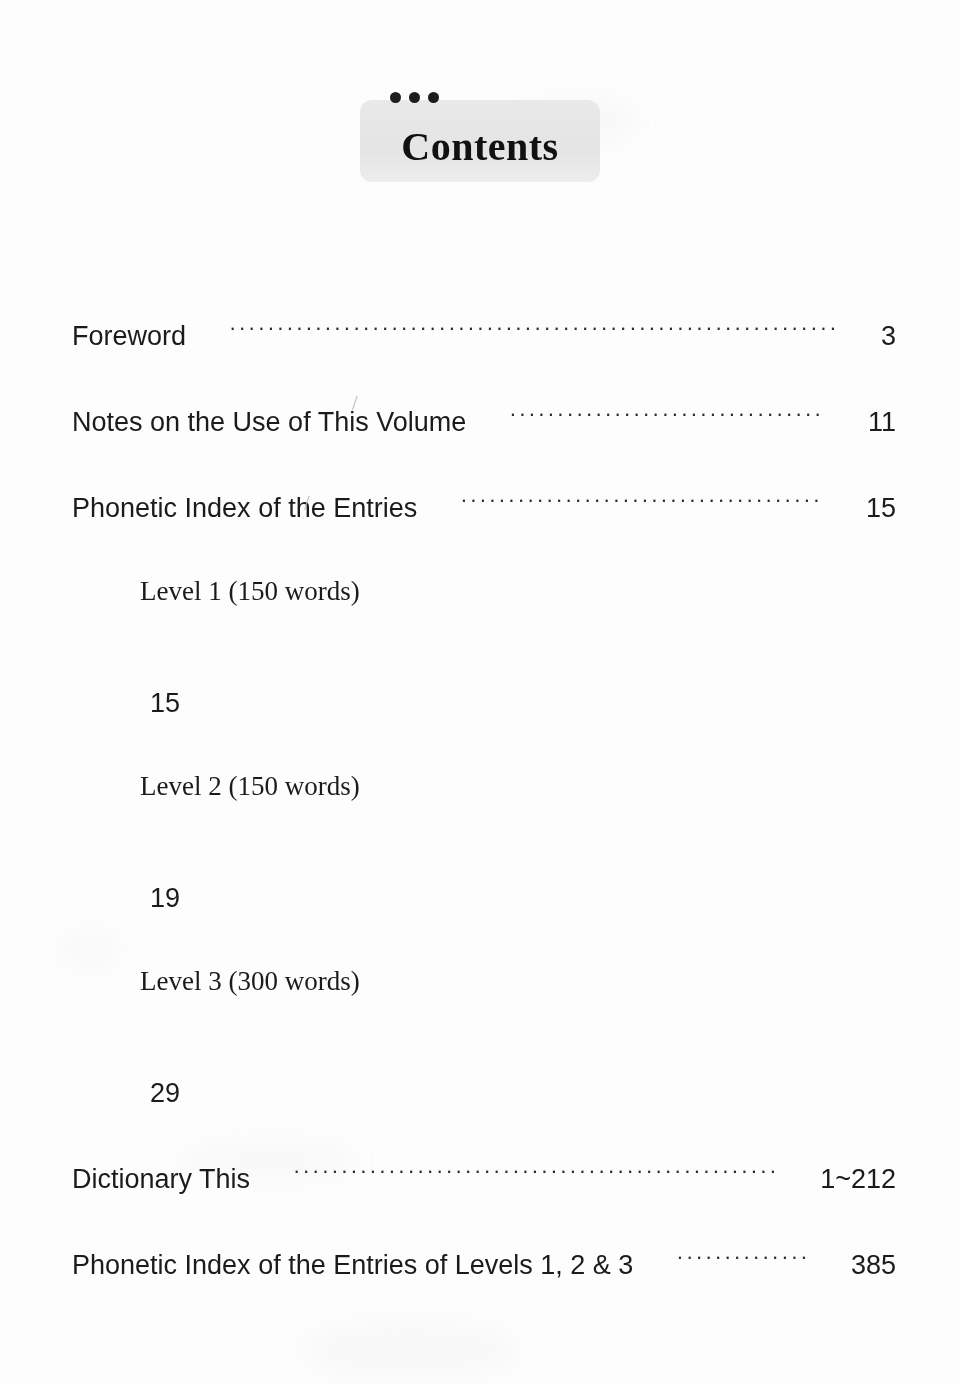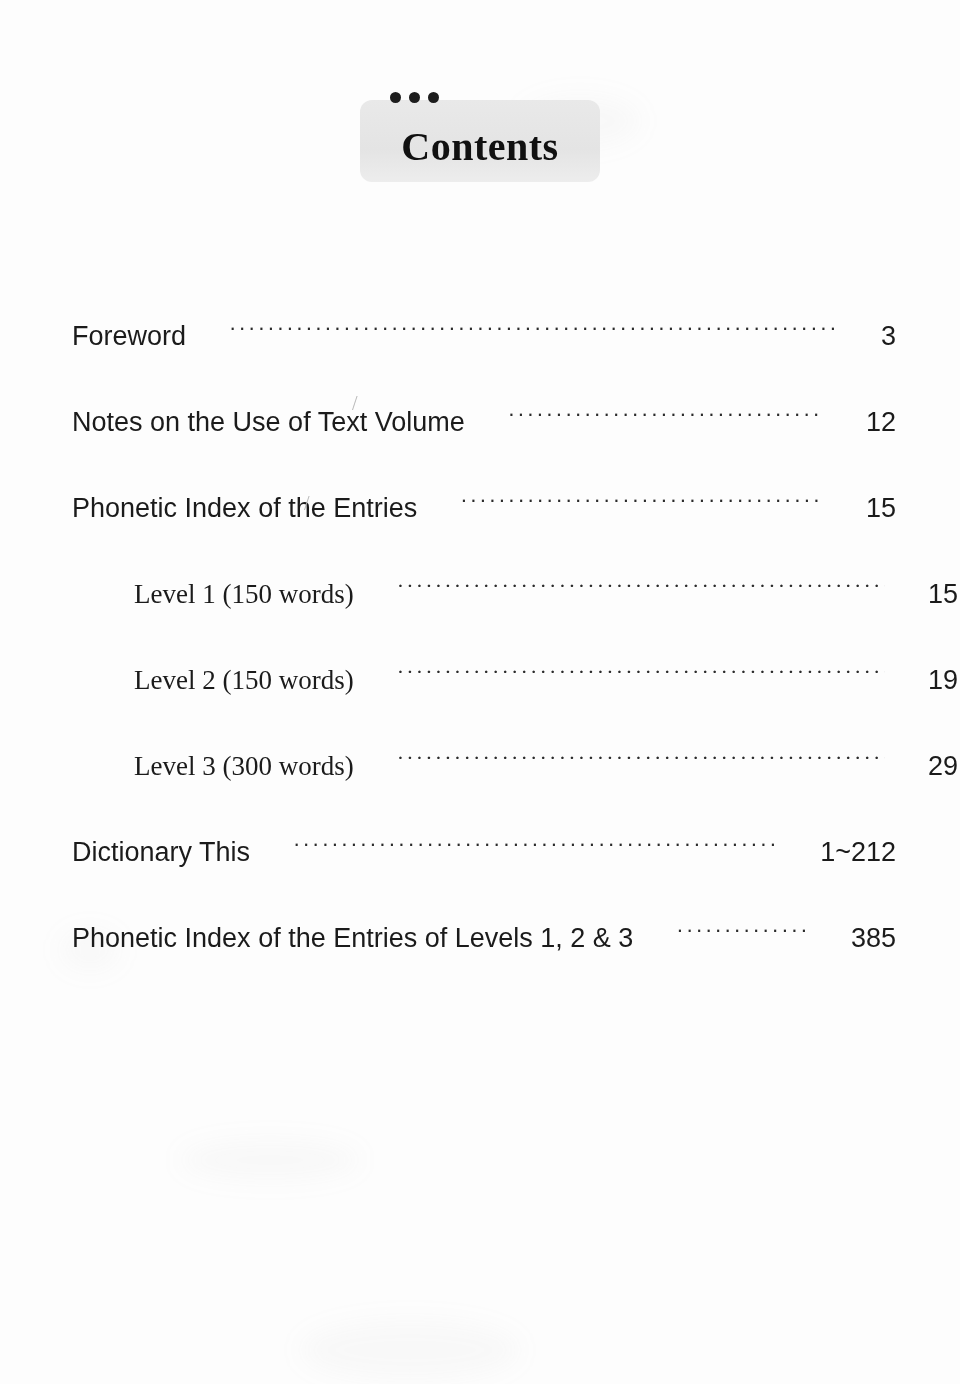"Notes on the Use of" span.toc-label { text: Text -> This }
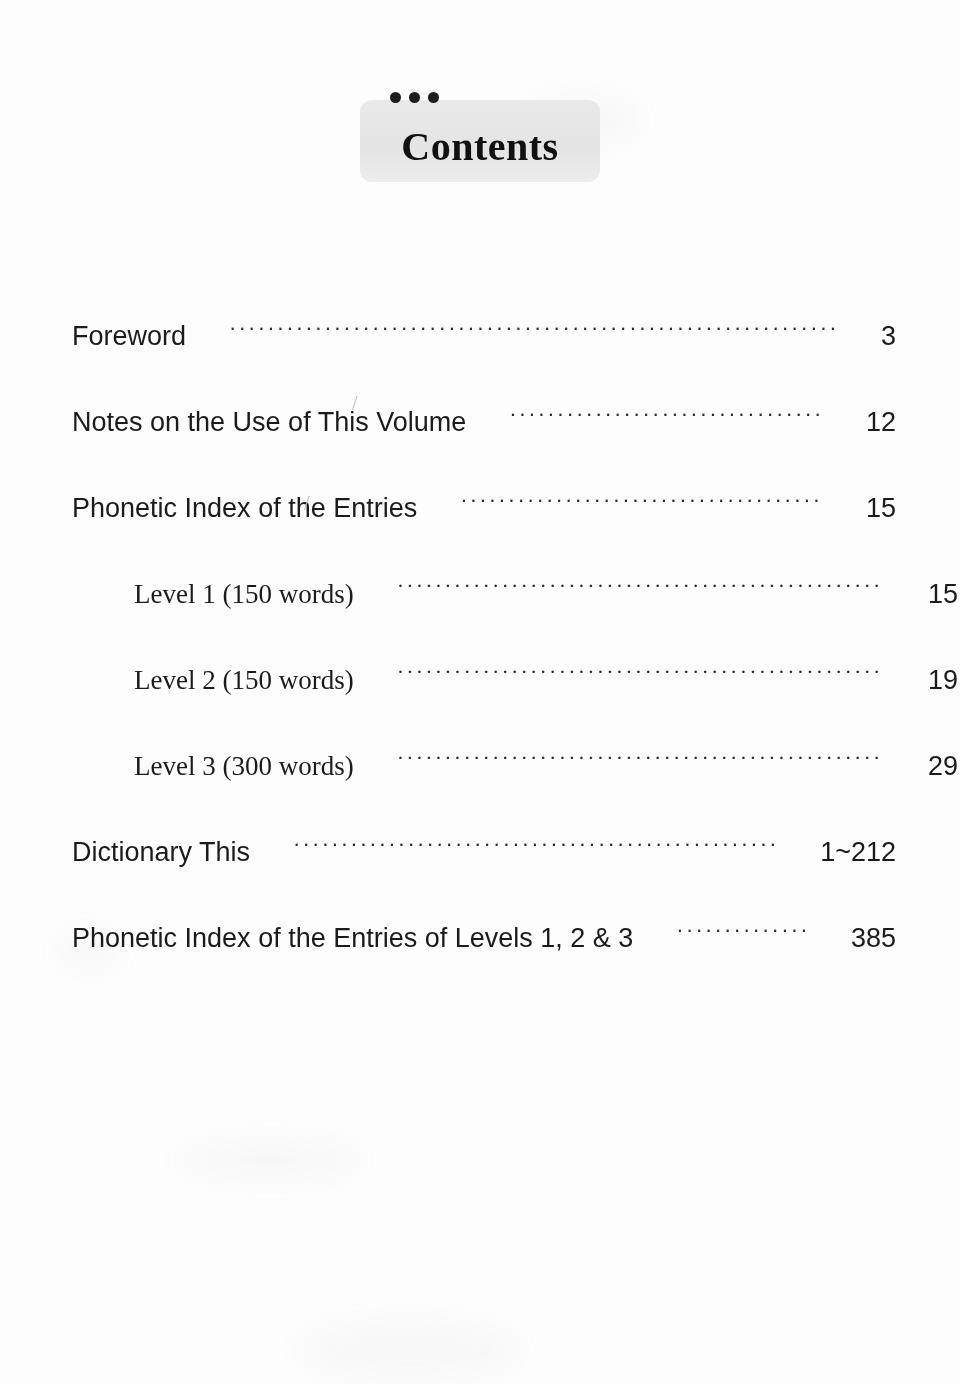"12" span.toc-page { text: 12 -> 11 }
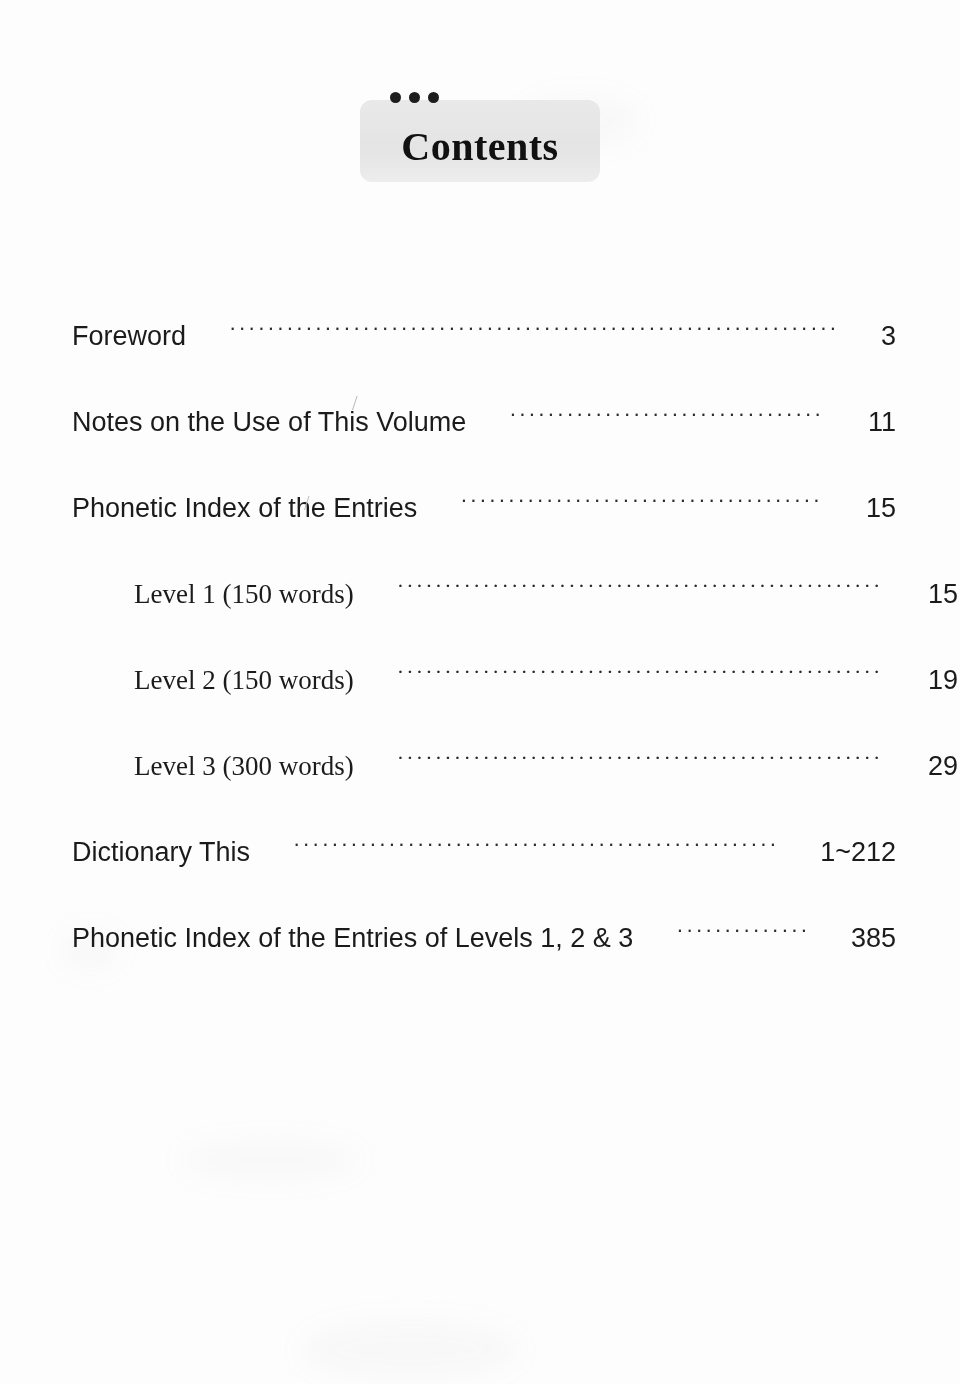"Level 1 (150 words)" .toc-row.sub { flex-direction: none -> column }
